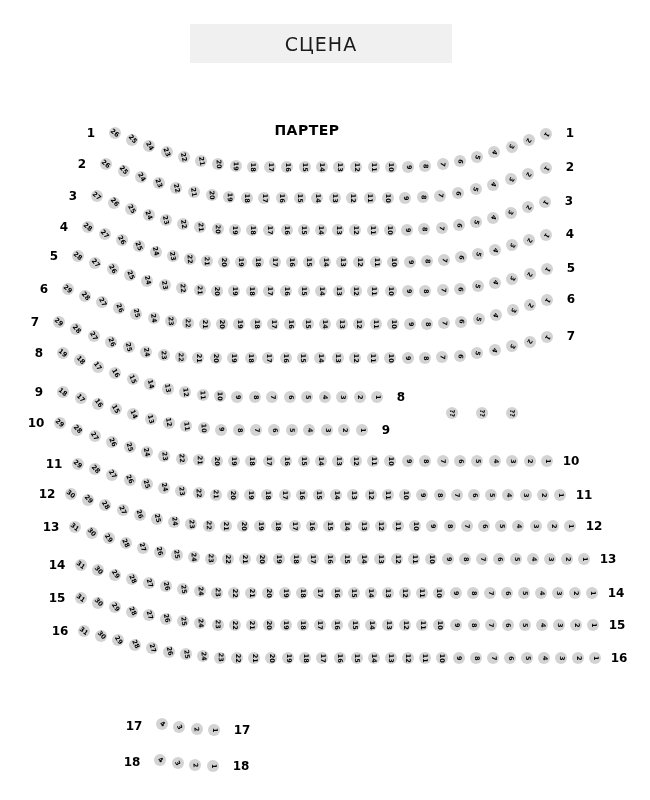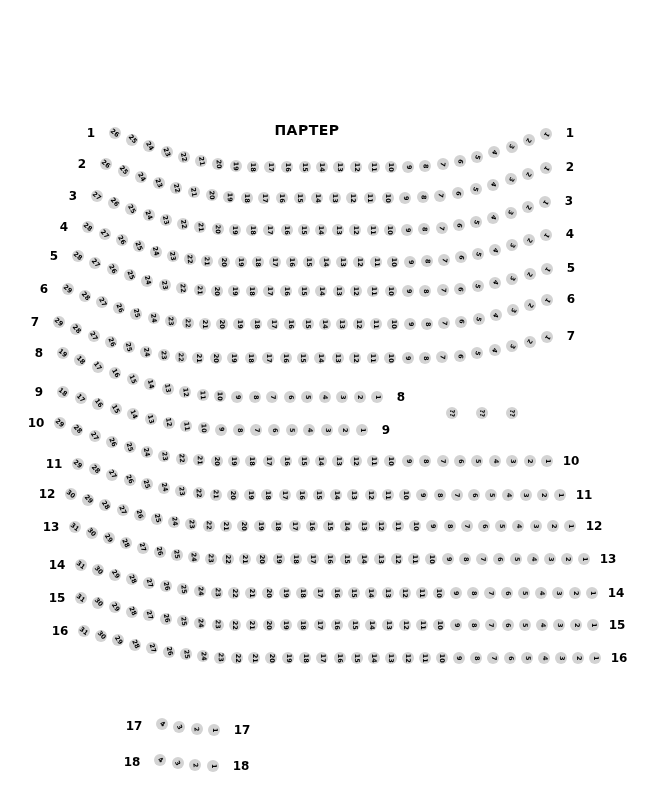"СЦЕНА" div.stage { html: none -> <div> <span>СЦЕНА</span> </div> }
